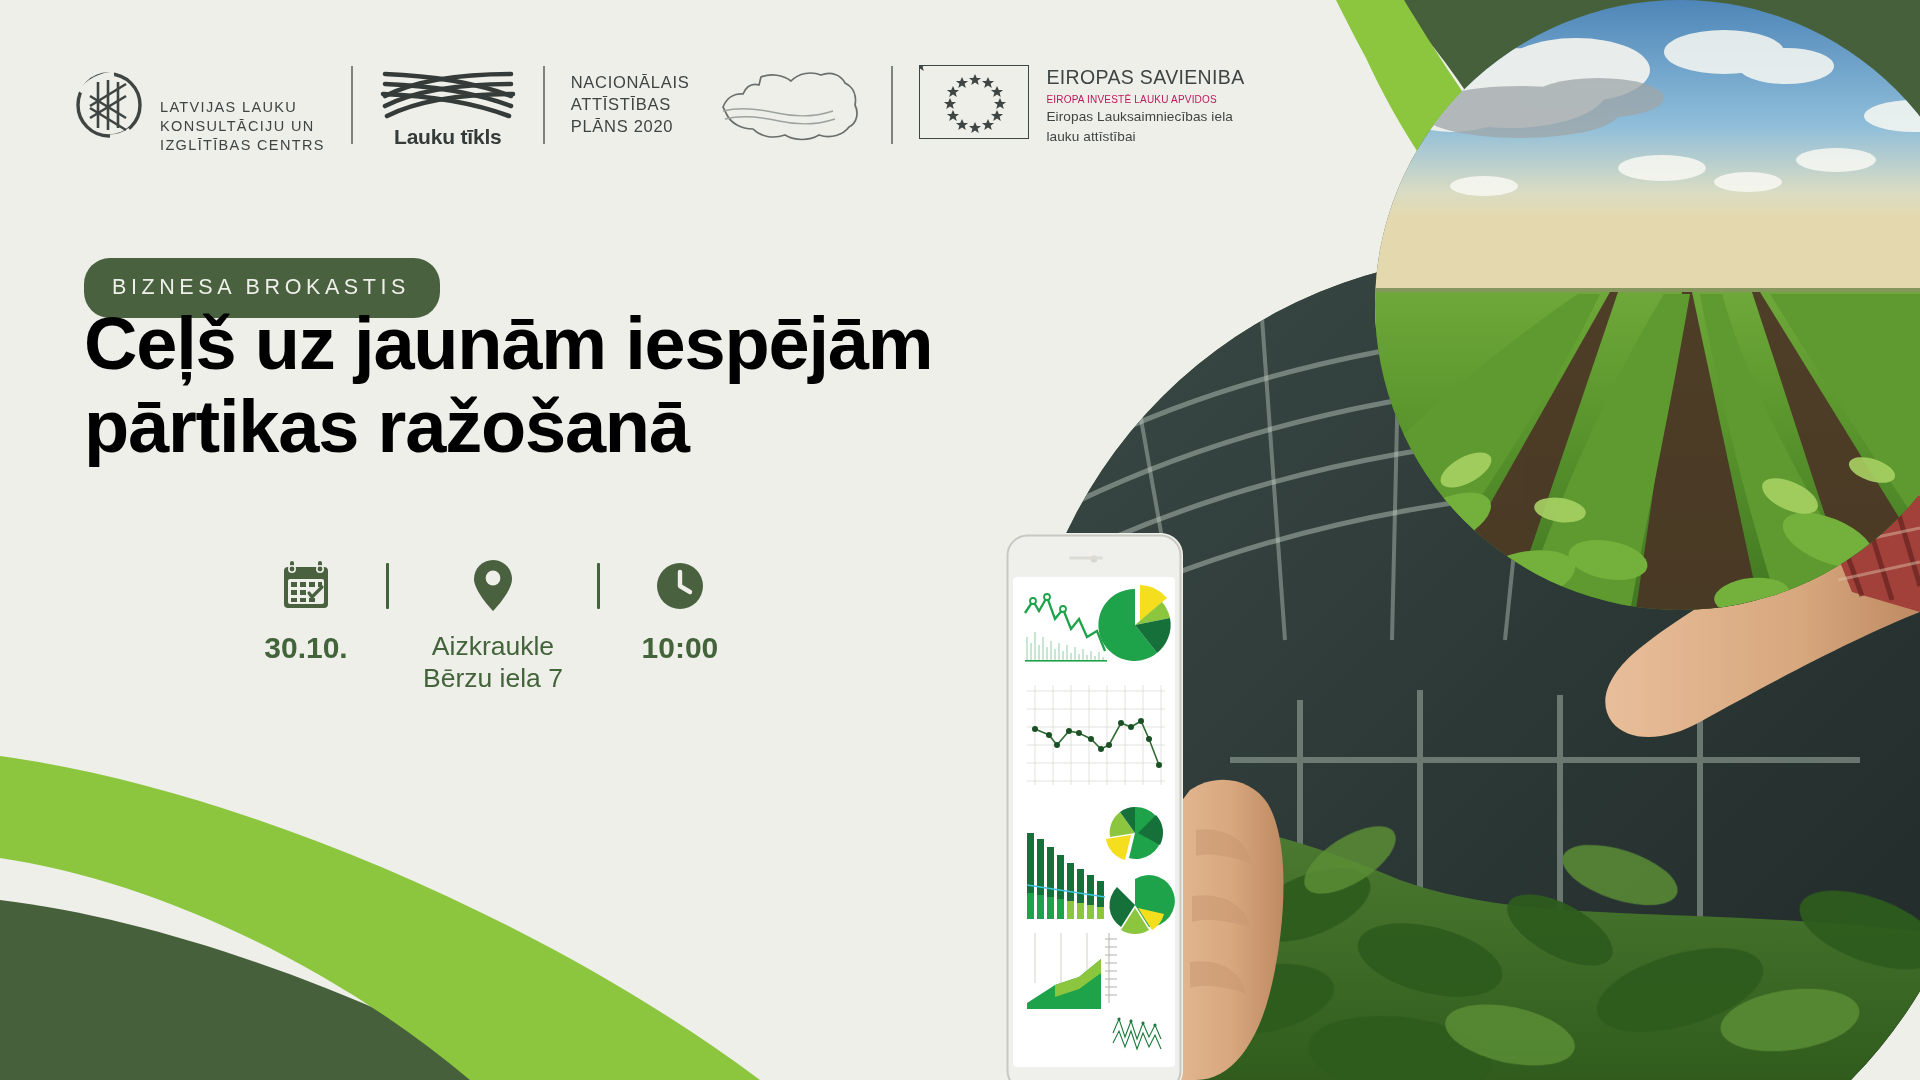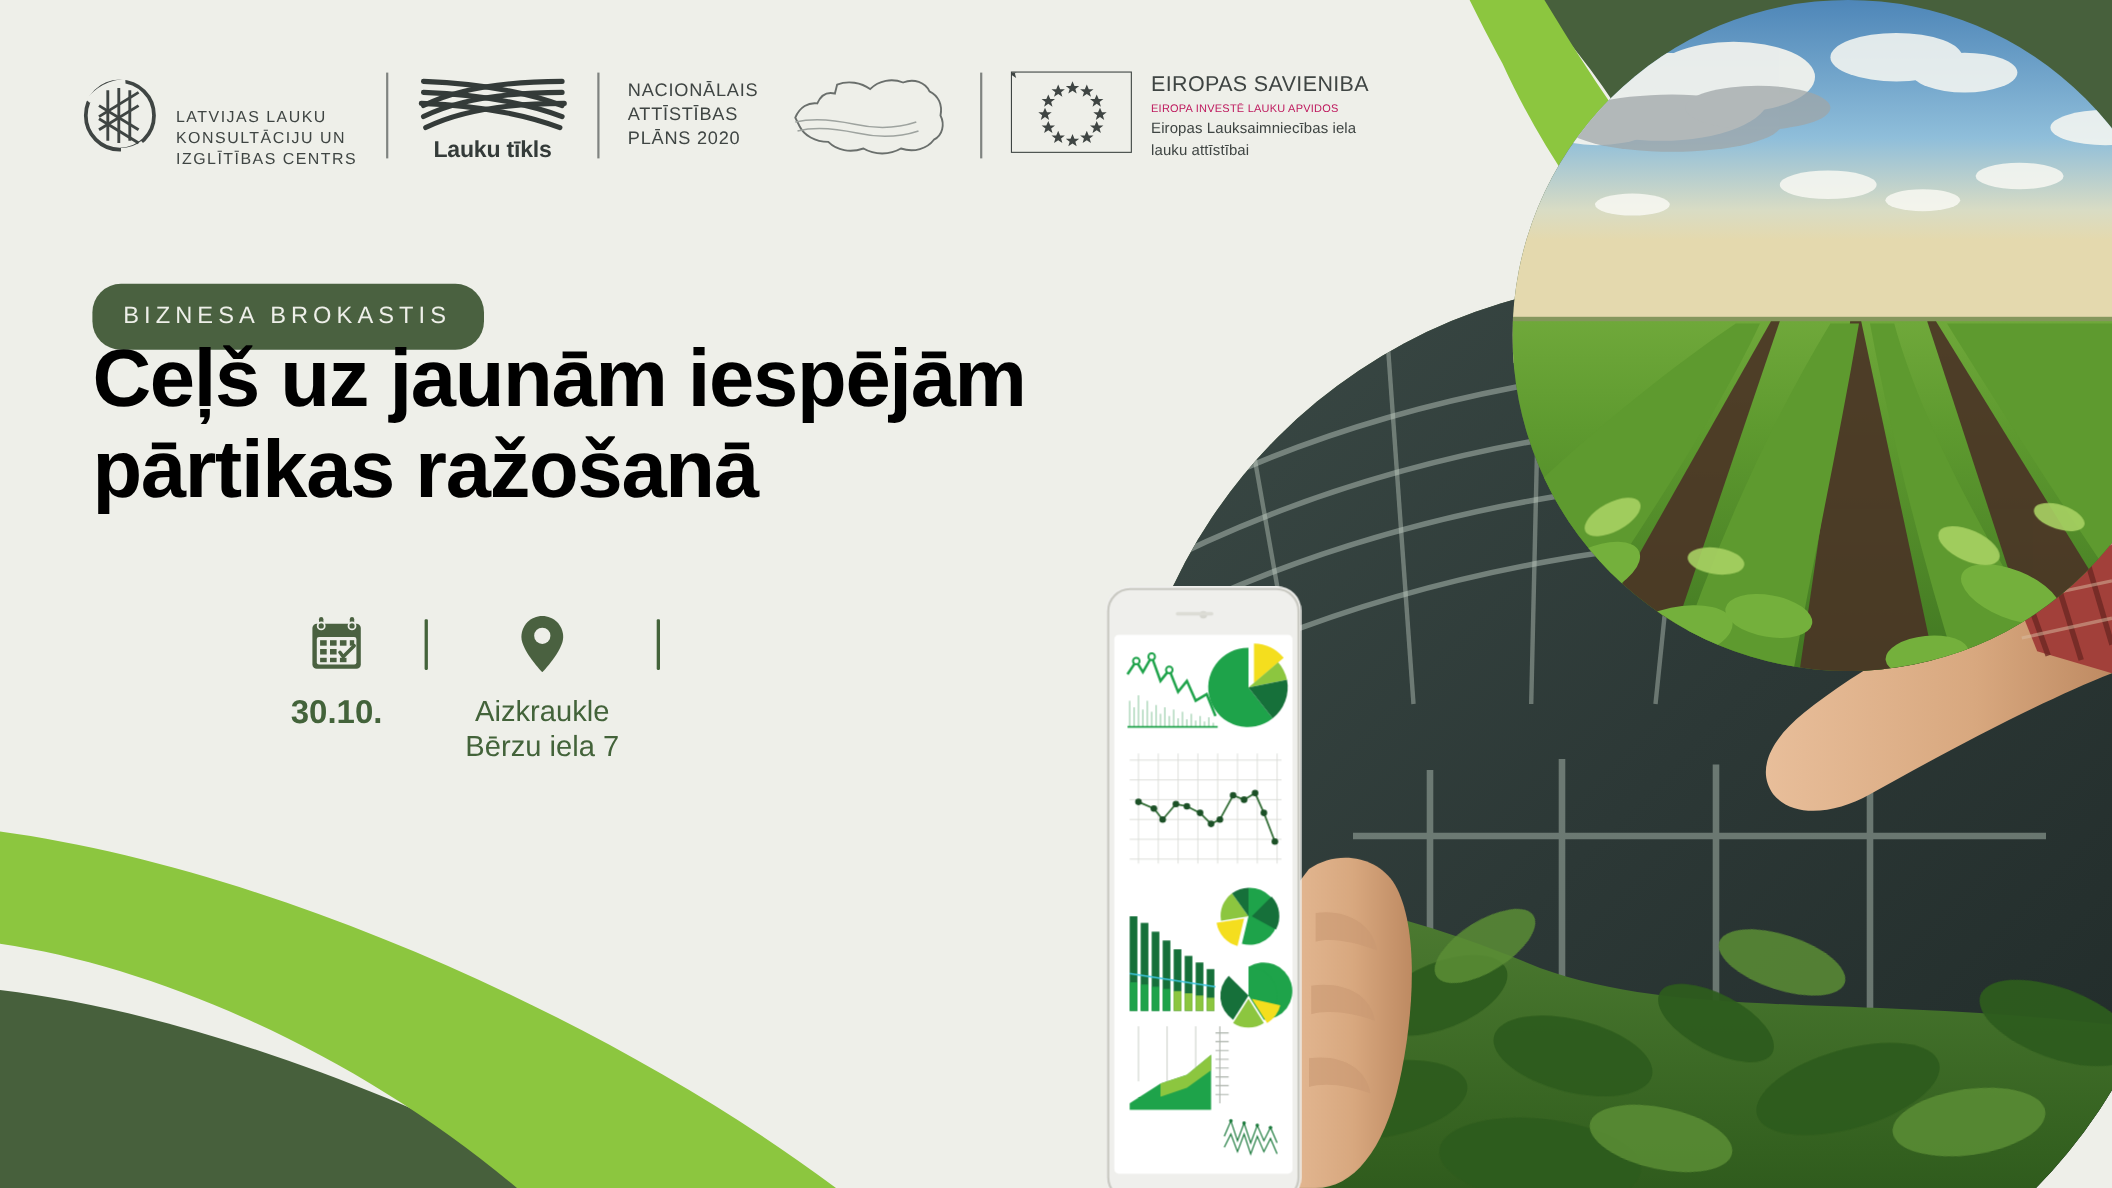"10:00" div.infoitem { html: none -> <div> <div> <svg> <circle></circle> <path></path> </svg> </div> <div>10:00</div> </div> }
